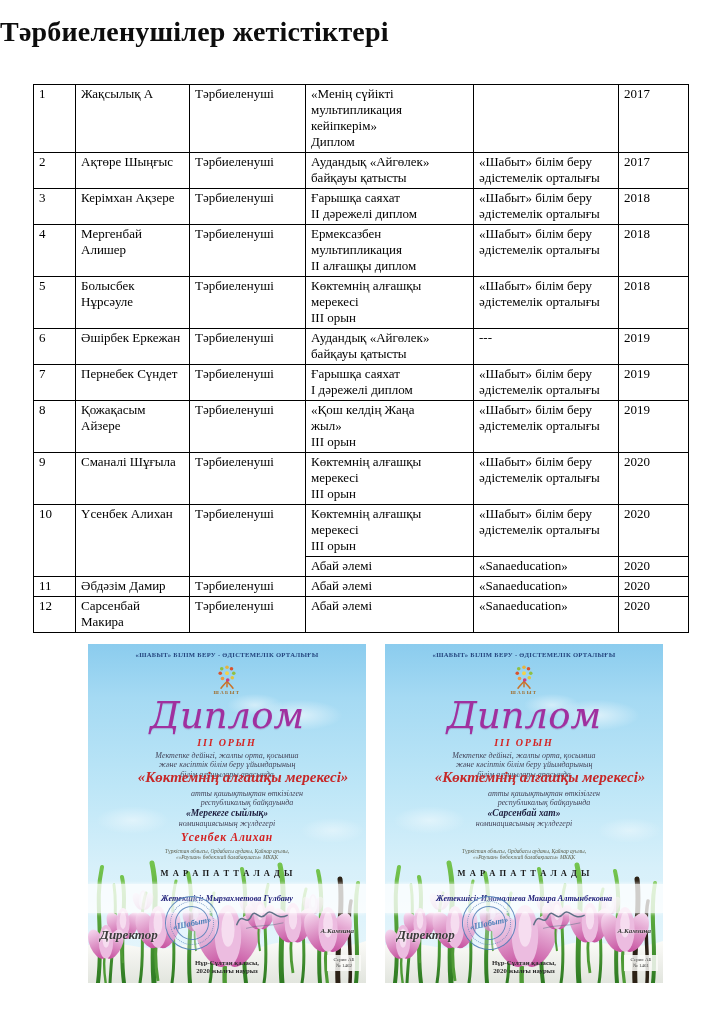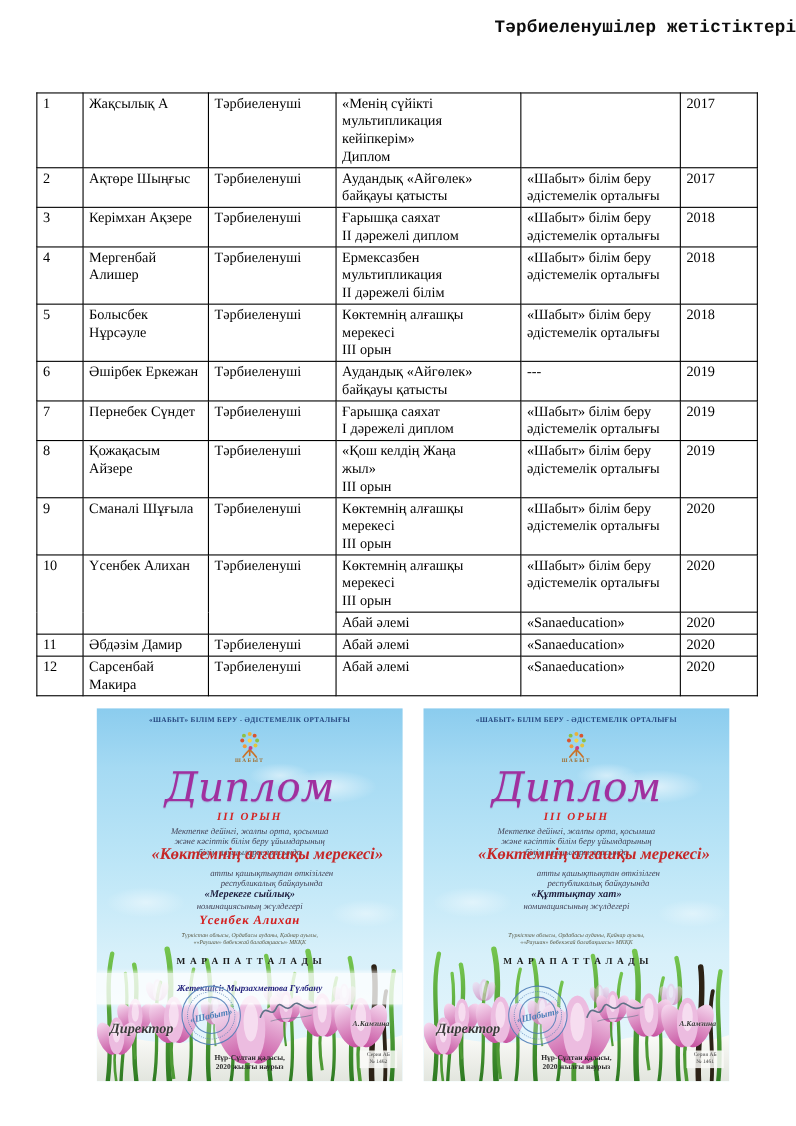"Тәрбиеленушілер жетістіктері" .page-title { font-family: Liberation Mono, monospace -> Liberation Serif, serif; font-size: 16px -> 28px; text-align: right -> left }
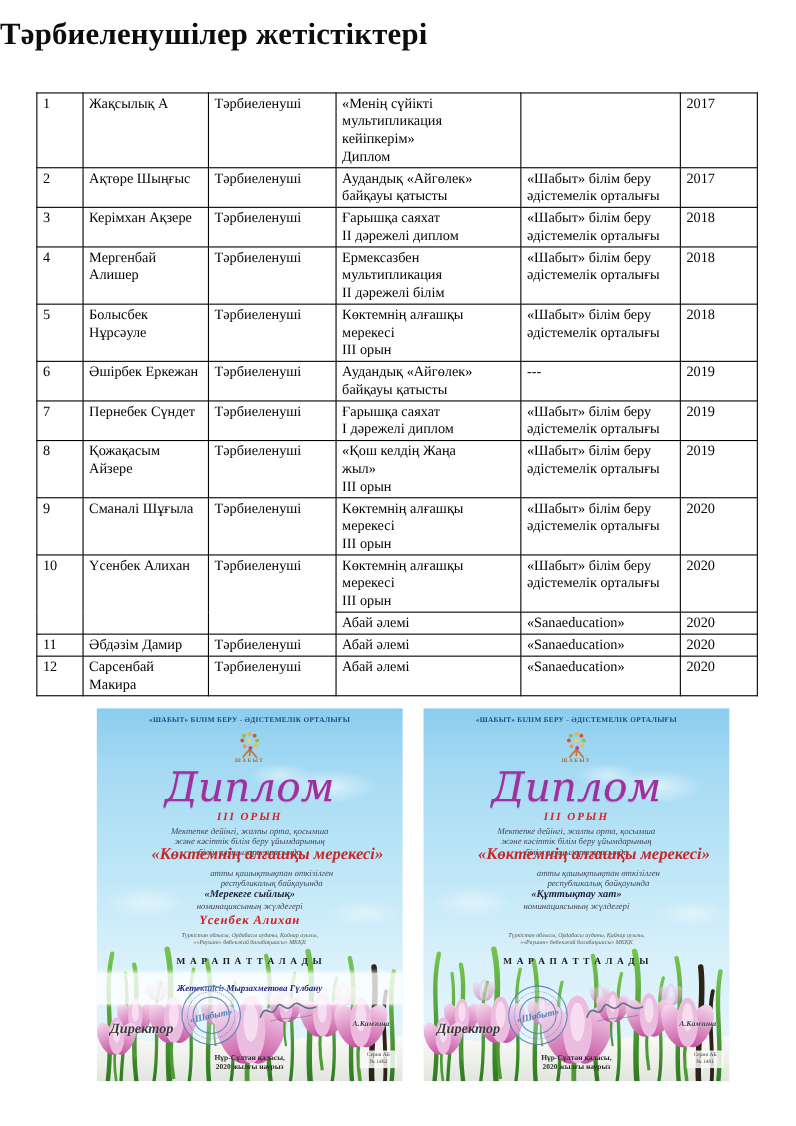"Ермексазбен" td { text: дәрежелі білім -> алғашқы диплом }
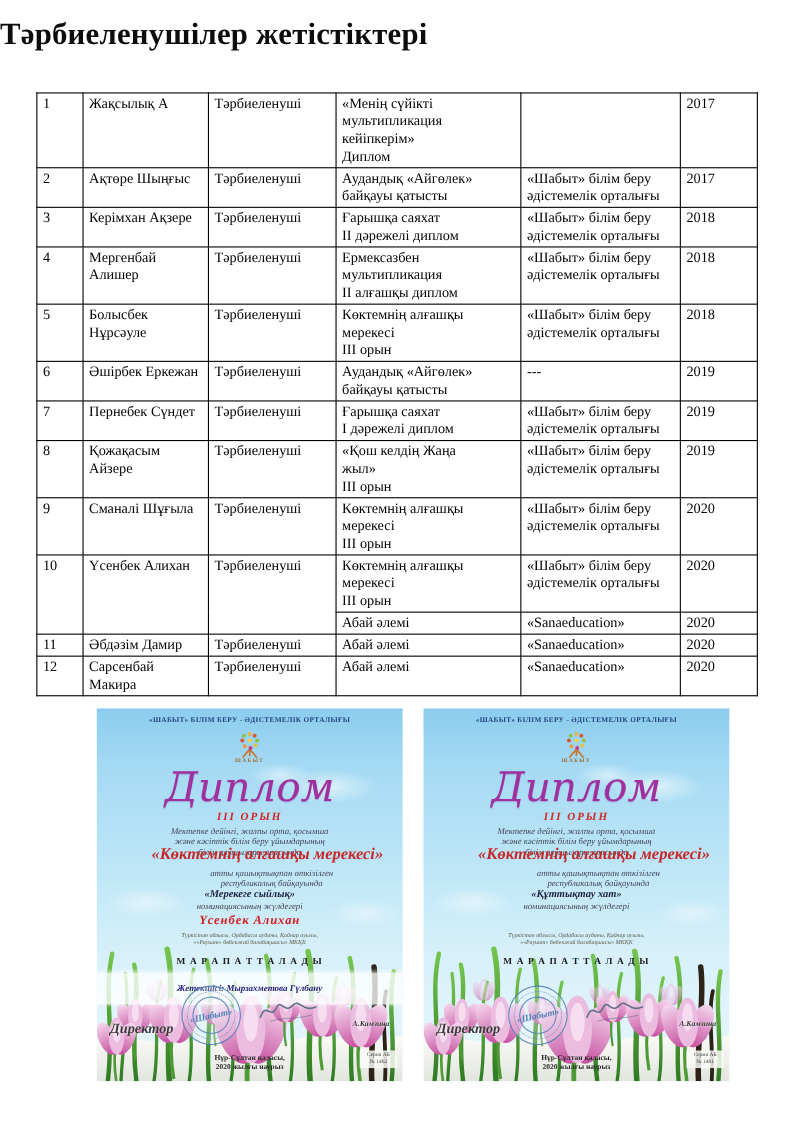"«Құттықтау хат»" div.dblk { text: Құттықтау -> Сарсенбай }
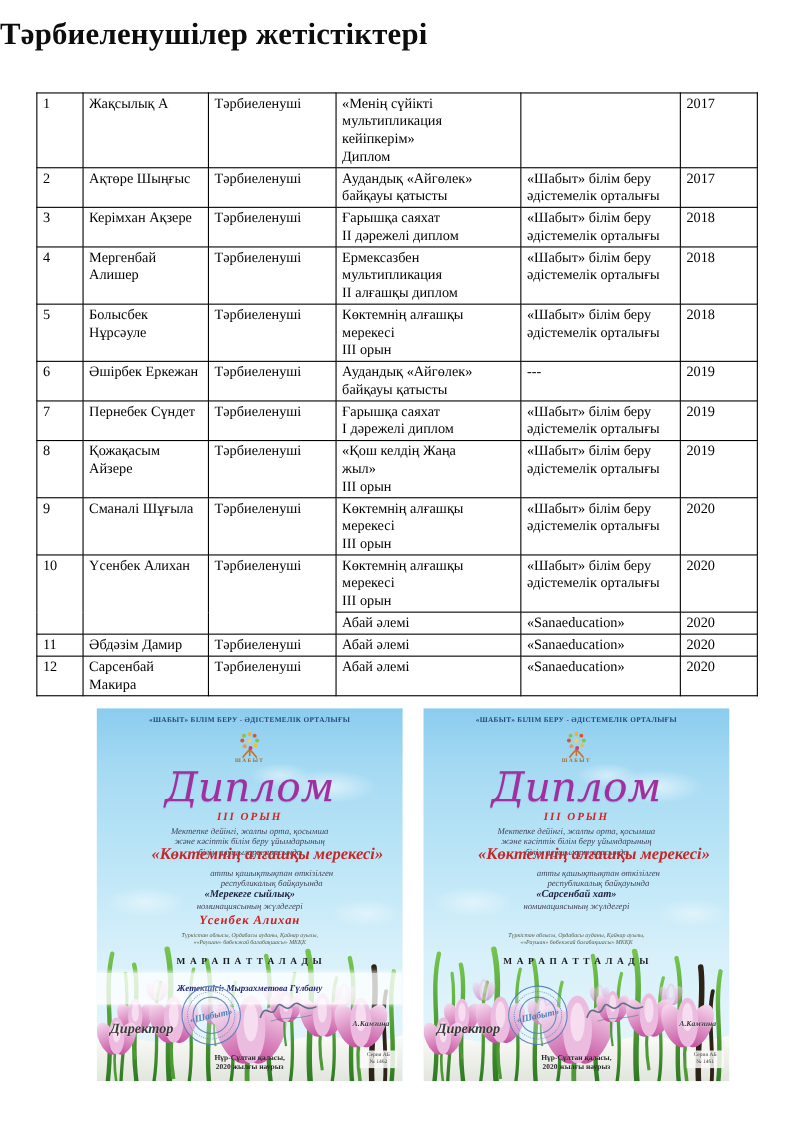"Жетекшісі: Иманалиева Макира" div.dblk { html: none -> <div> <span>Жетекшісі: Иманалиева Макира Алтынбековна</span> </div> }
